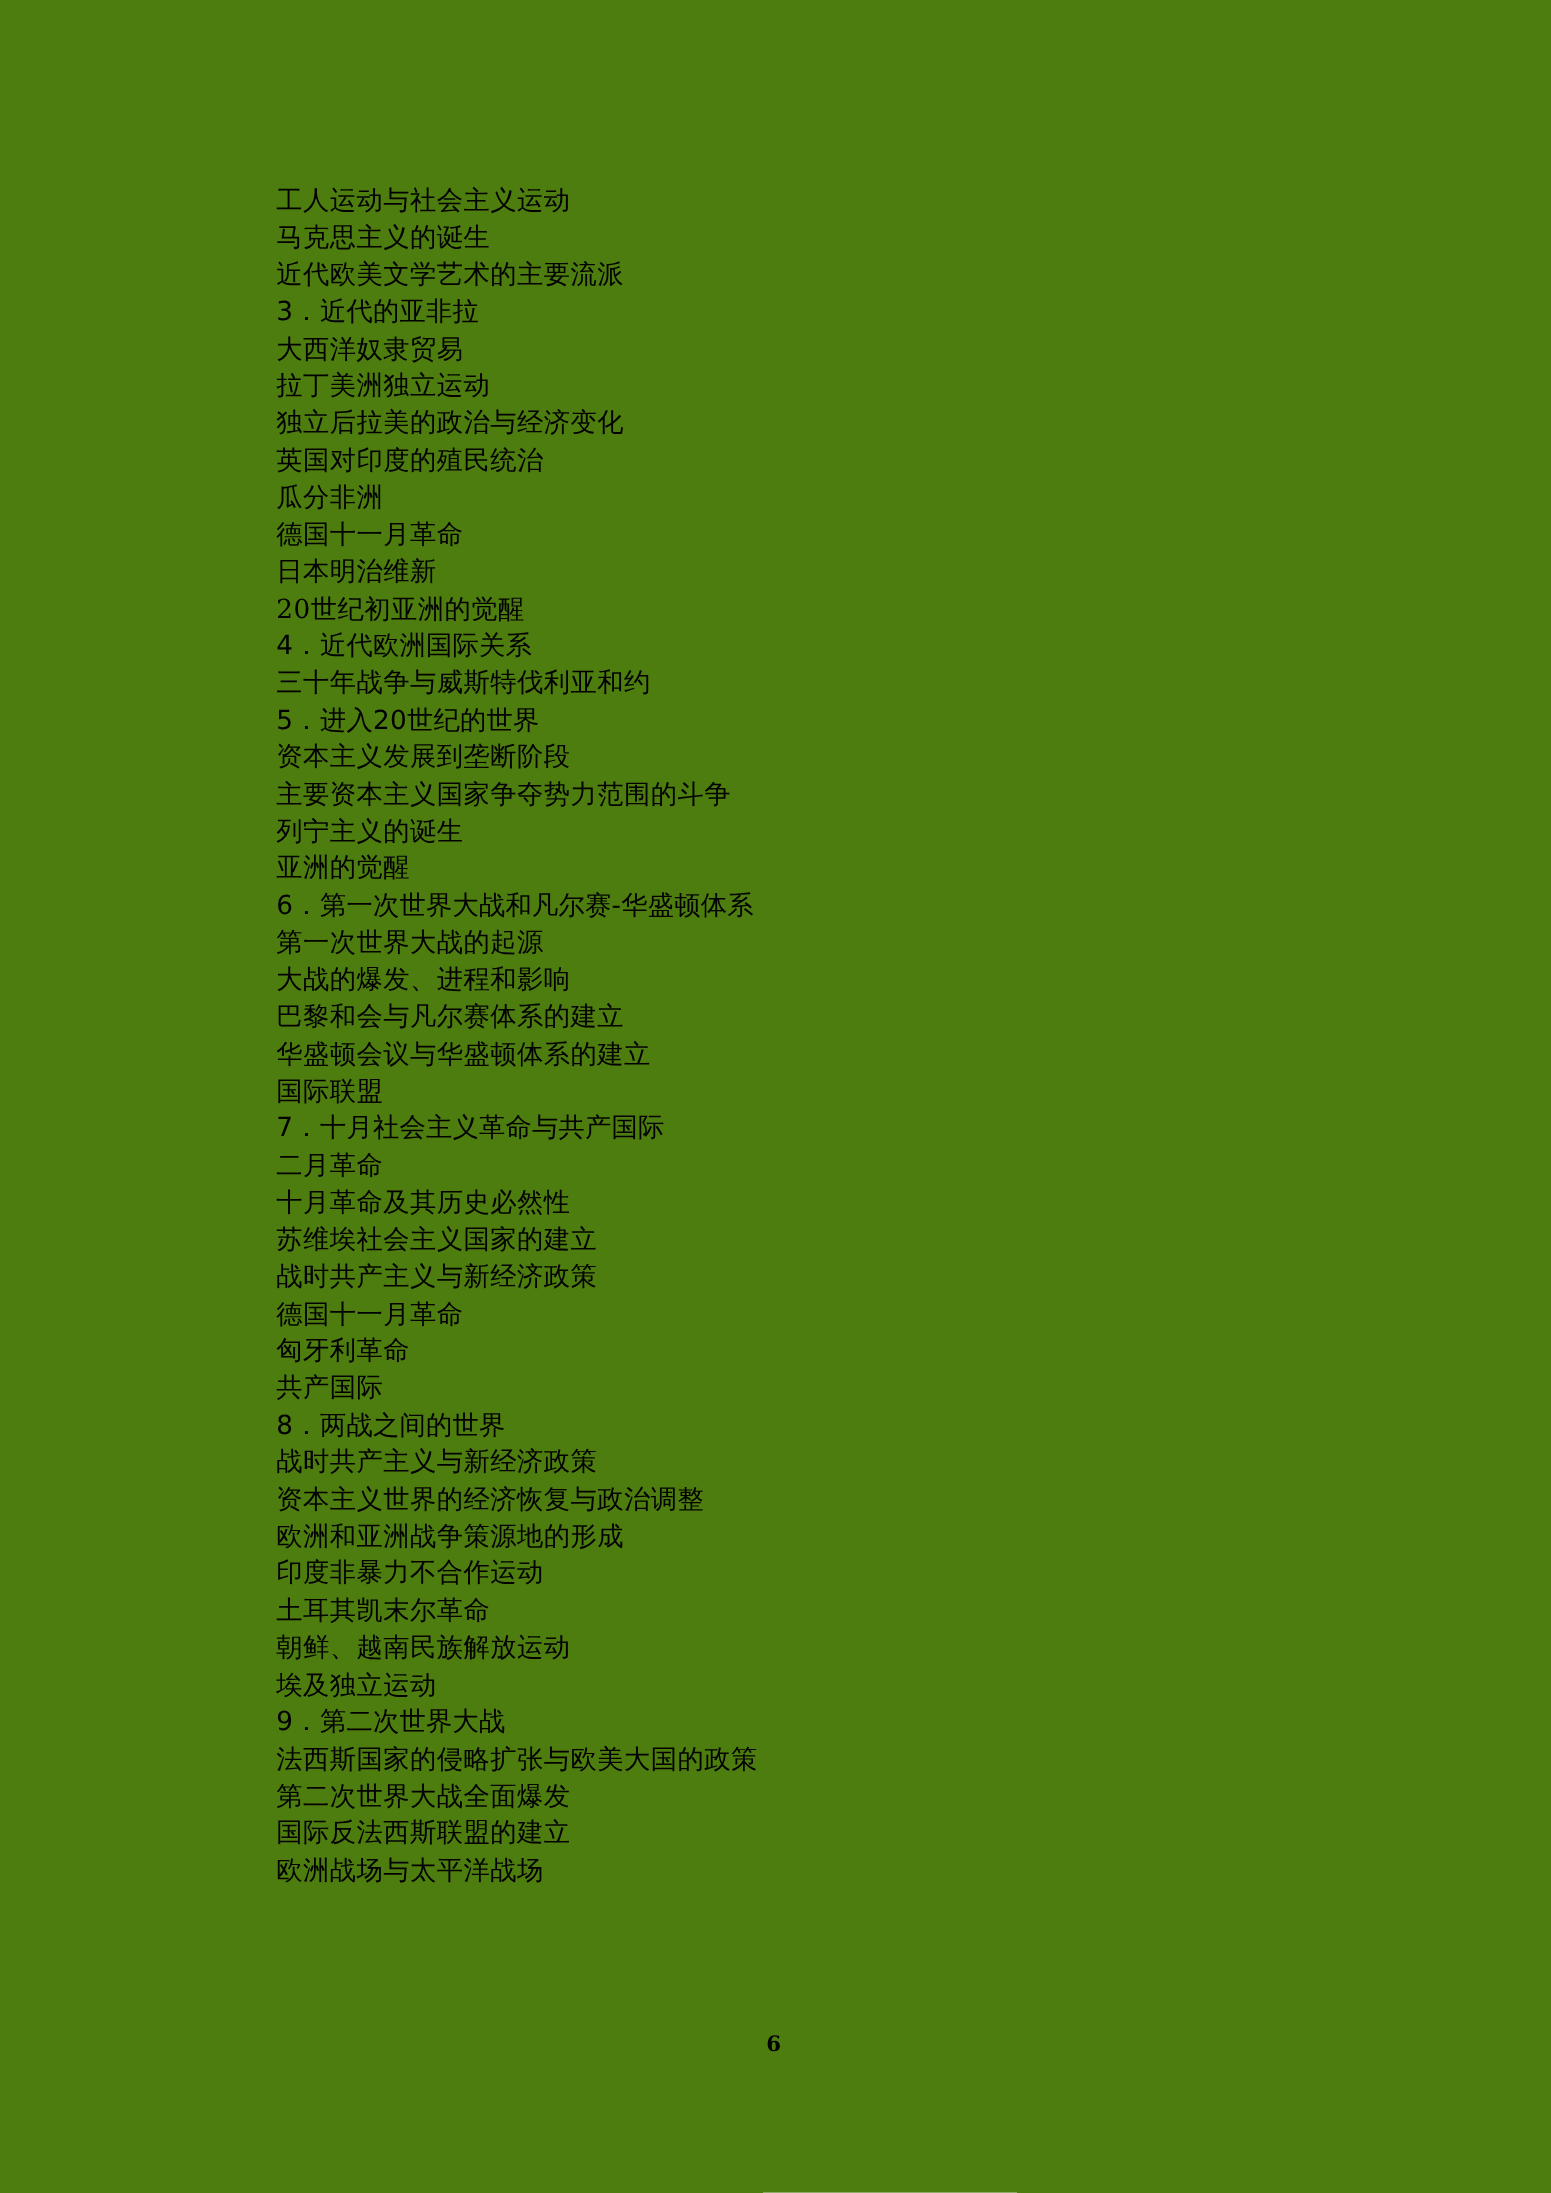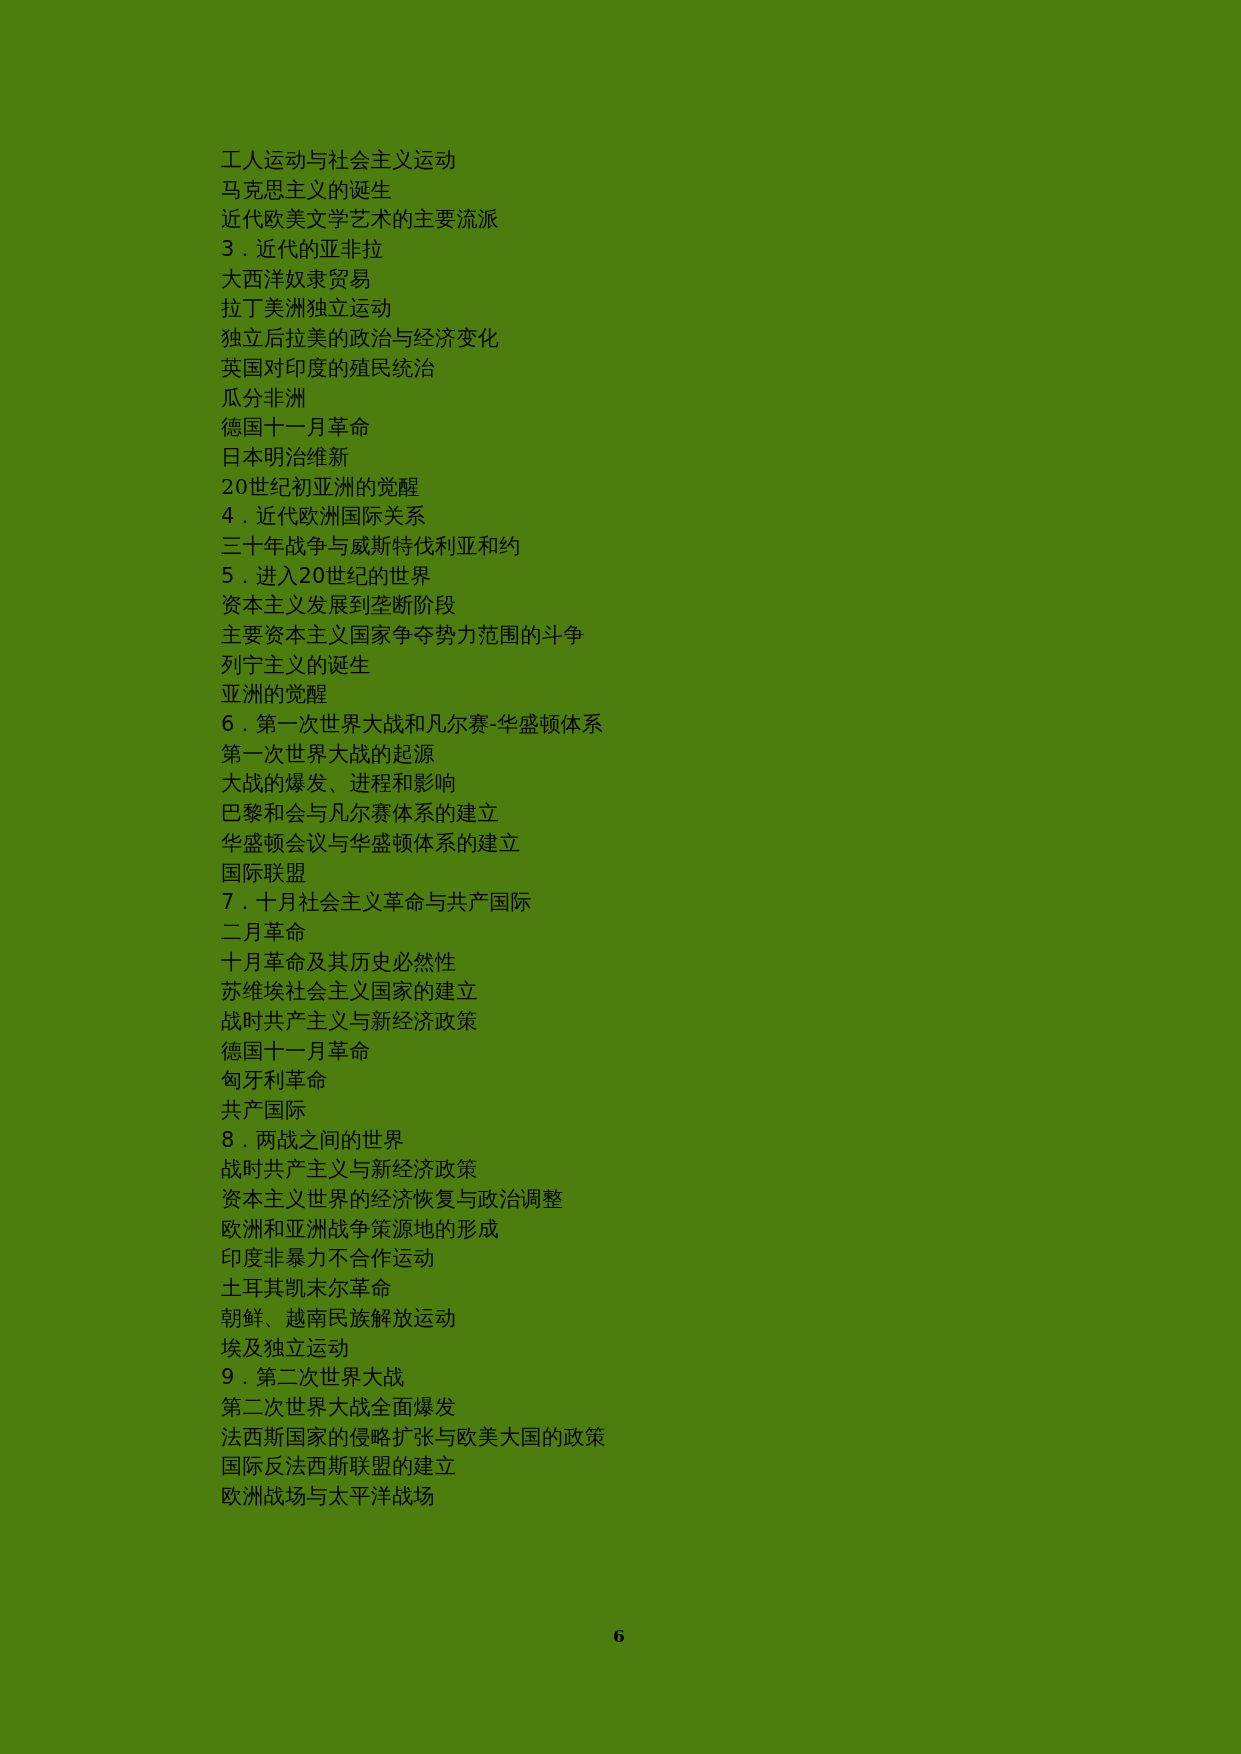"第二次世界大战全面爆发" div.line { order: before "法西斯国家的侵略扩张与欧美大国的政策" -> after "法西斯国家的侵略扩张与欧美大国的政策" }
